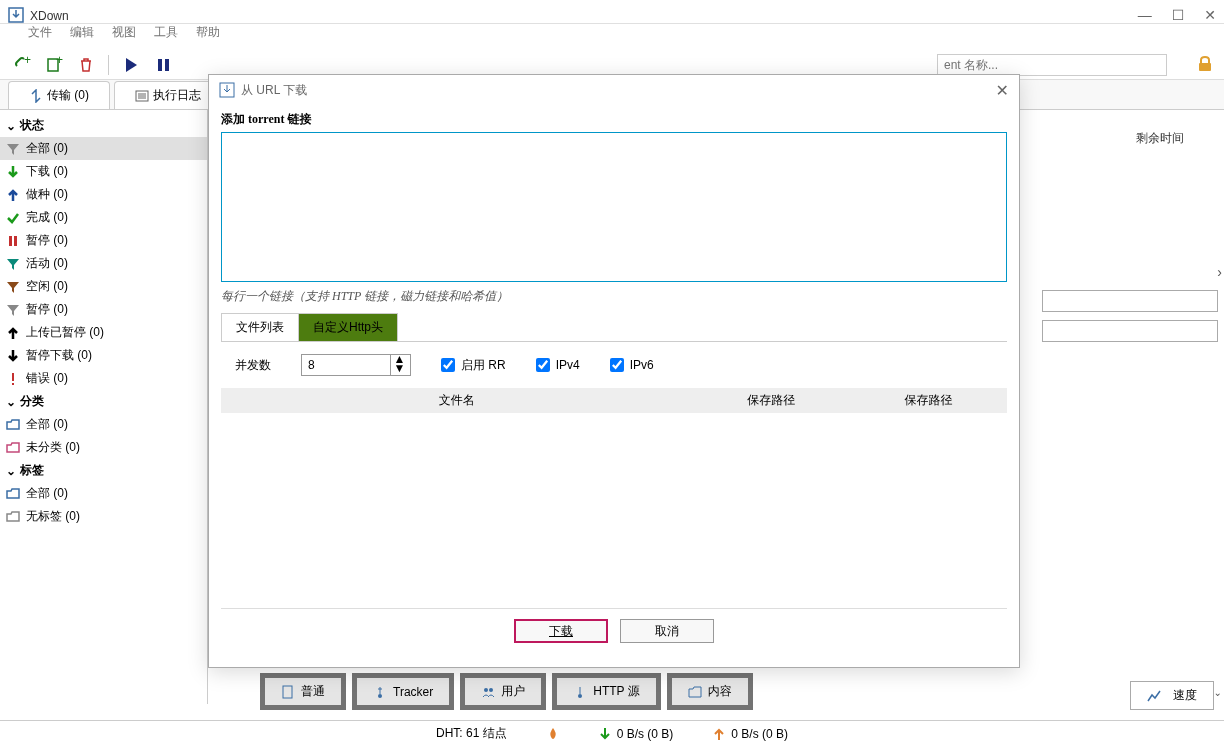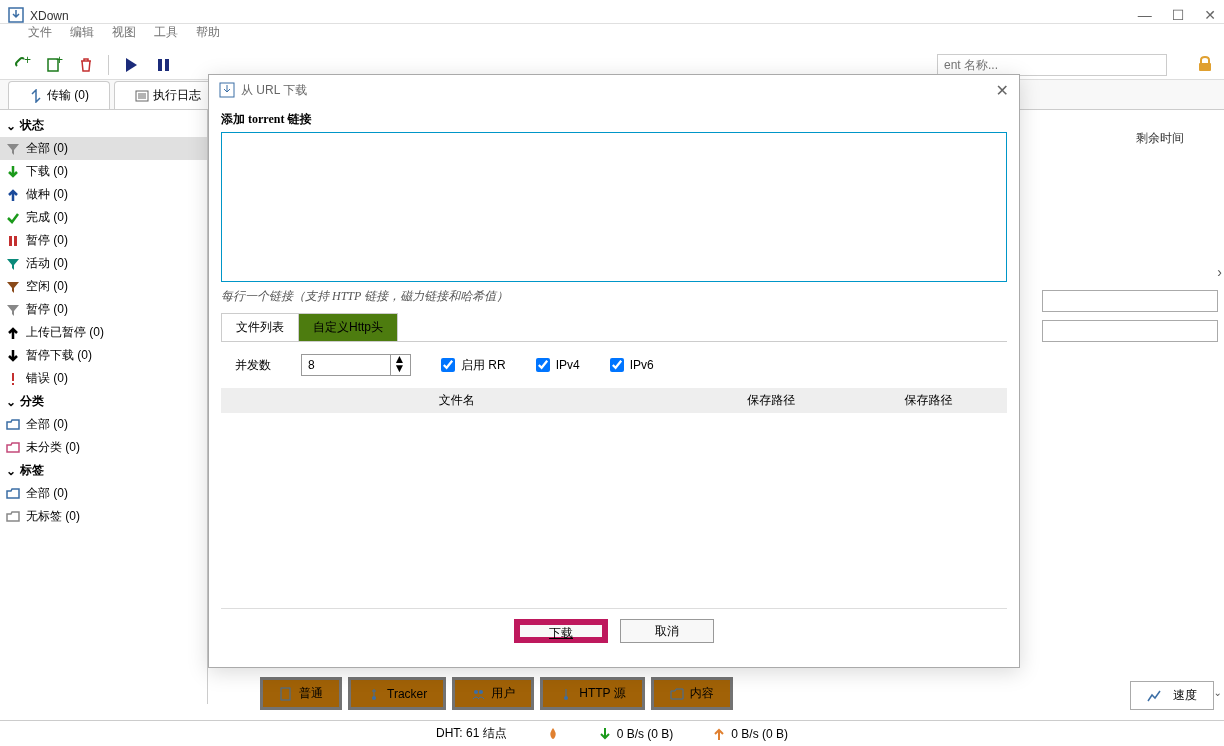"下载" .dlg-btn.primary { border: 6px solid #be185d -> 2px solid #be185d }
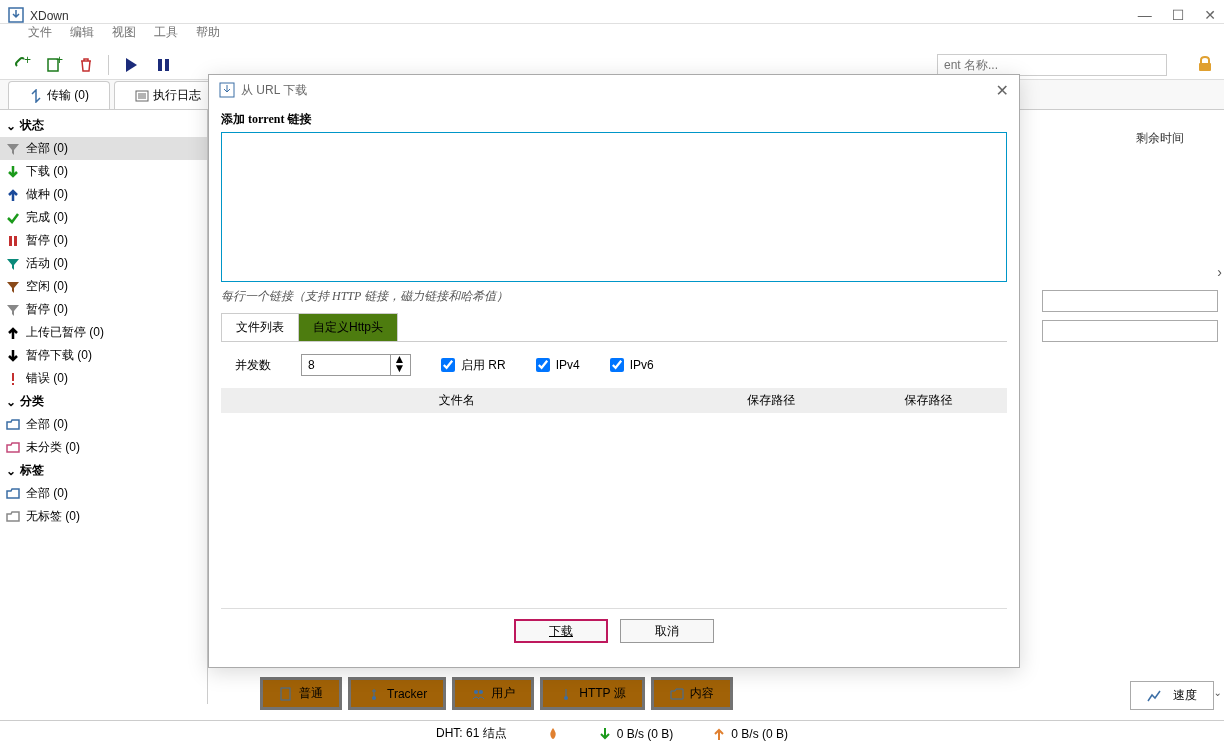"普通" .btab { background: #a16207 -> #e5e5e5; border: 3px solid #737373 -> 5px solid #737373 }
